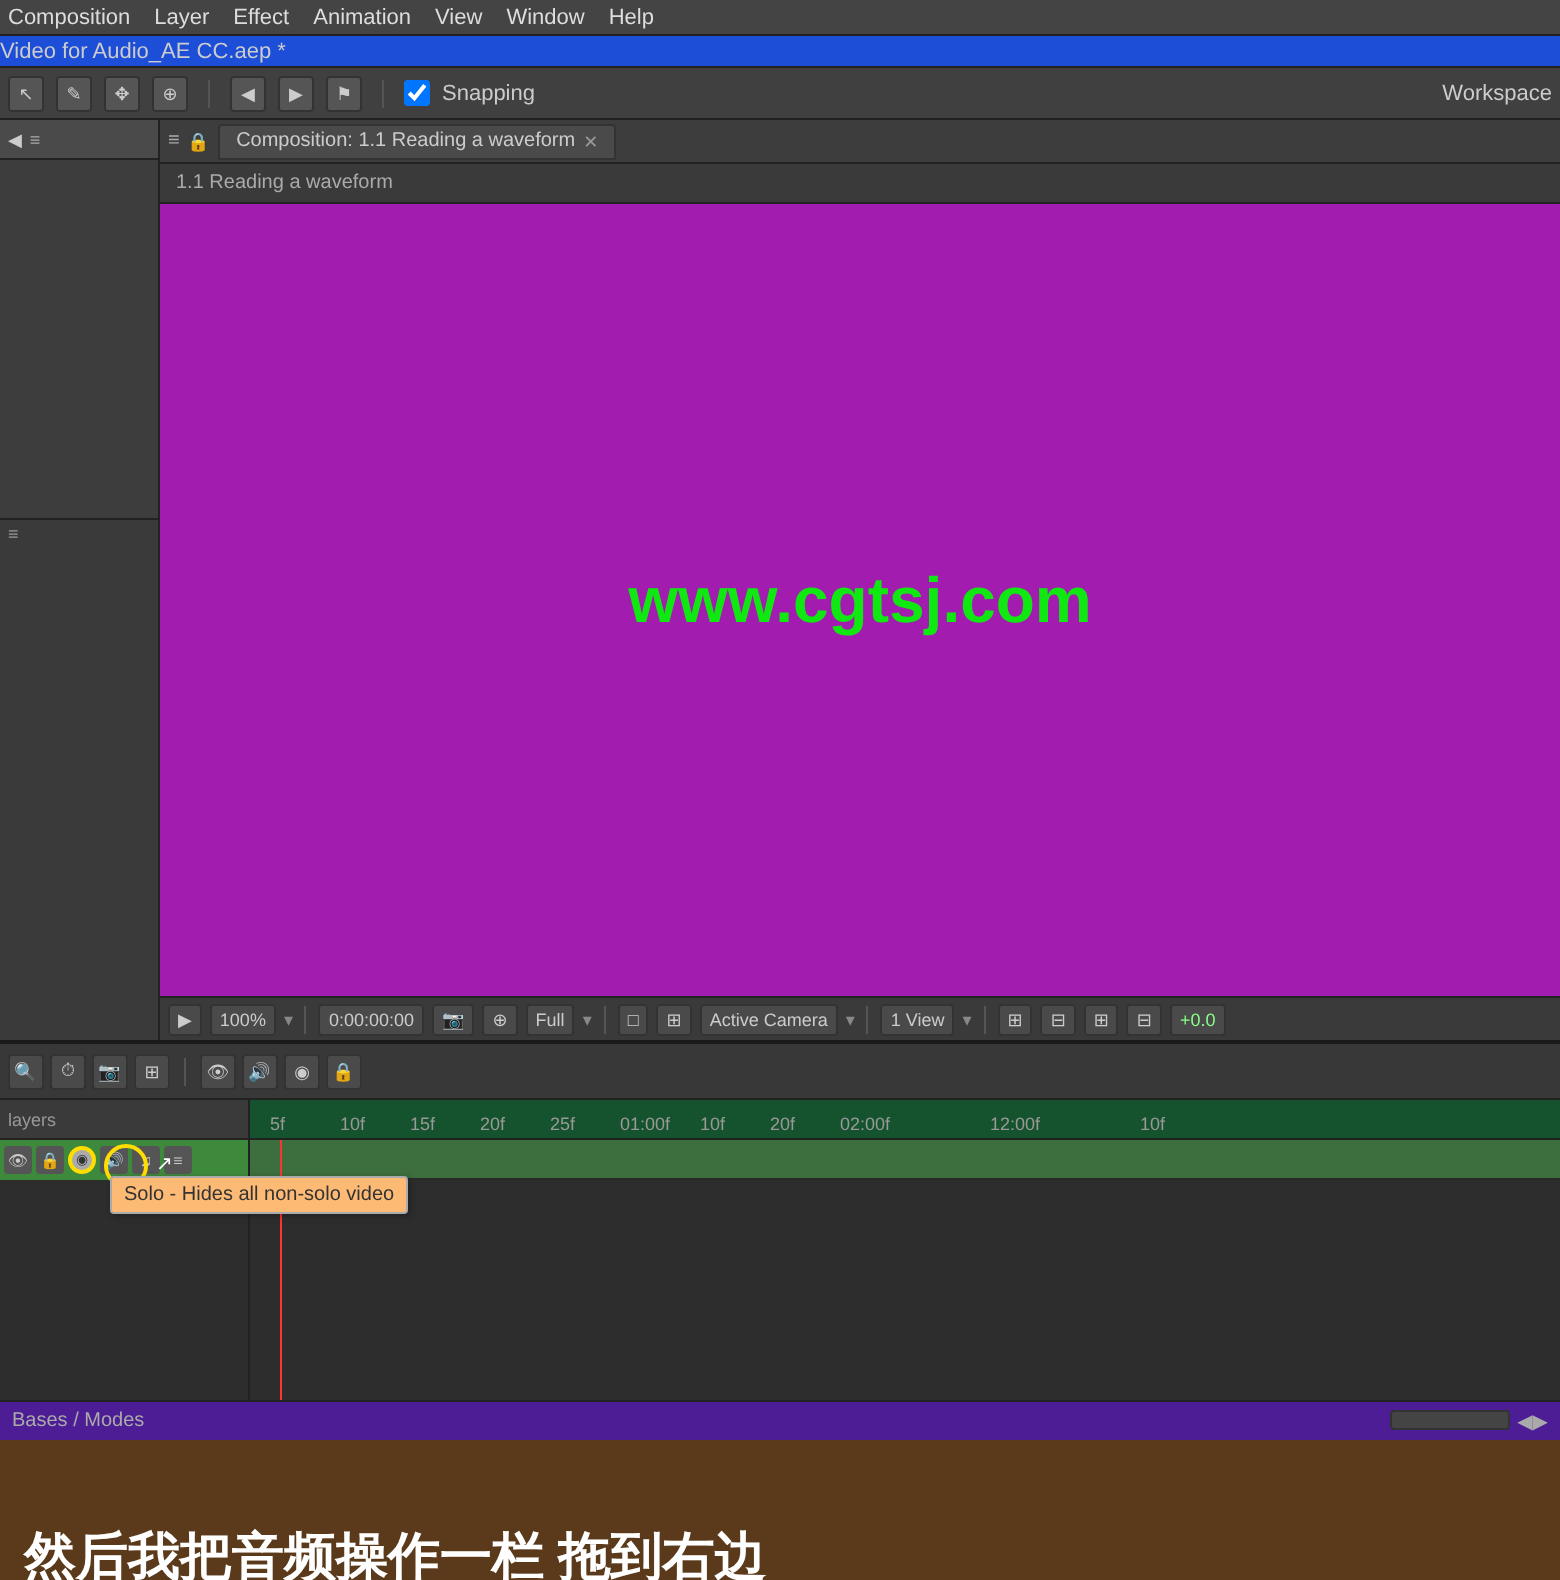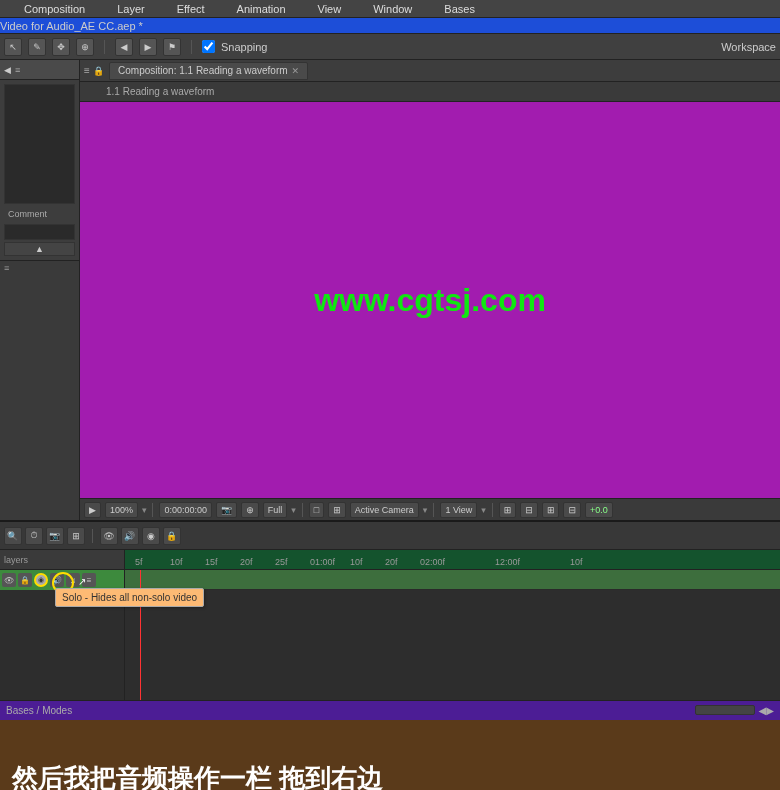"Composition" .menu-item { margin-left: 20px -> none }
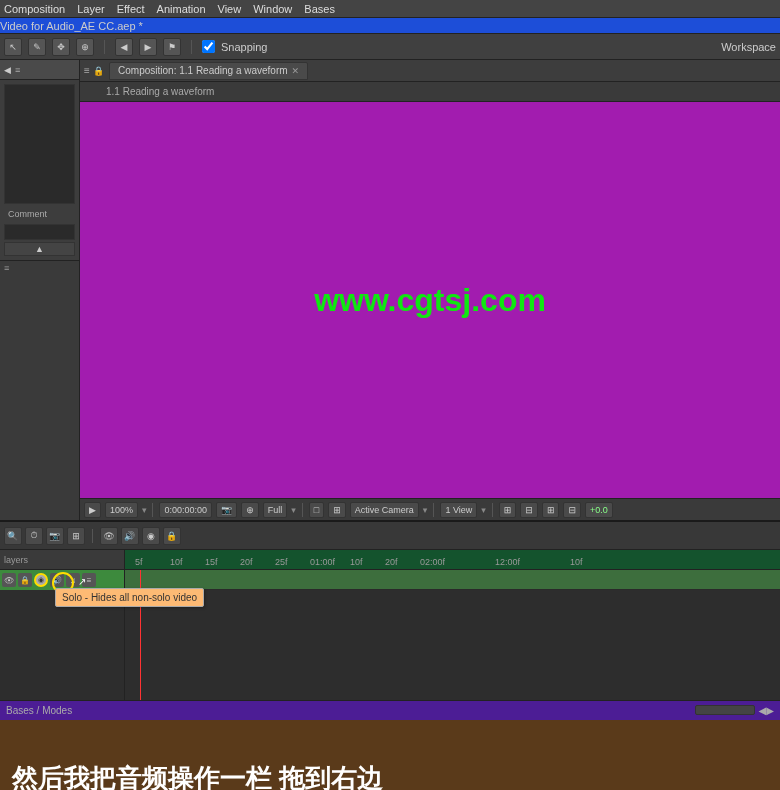"Bases" span.menu-item { text: Bases -> Help }
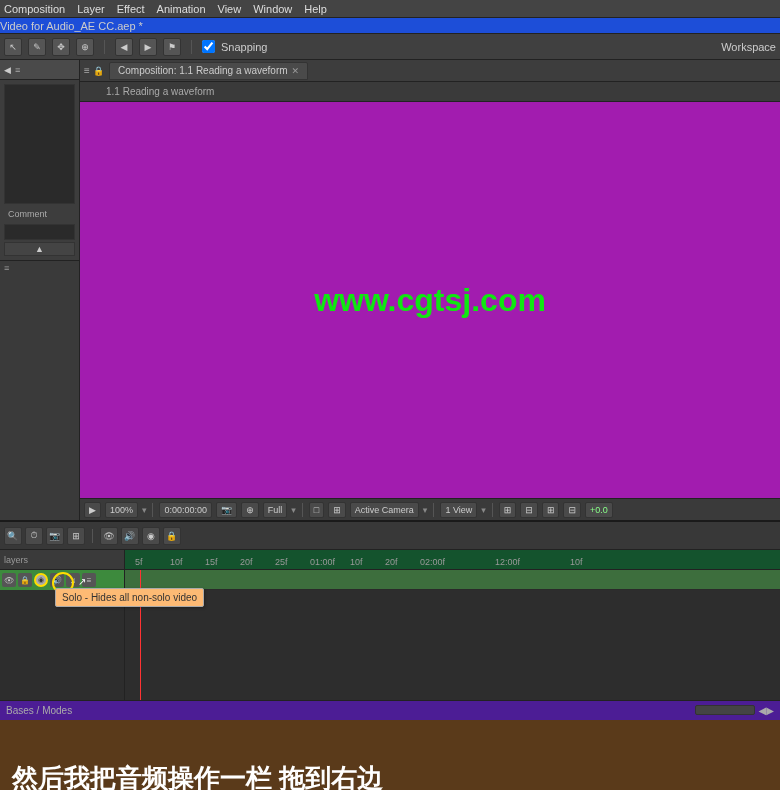"1.1 Reading a waveform" #comp-name-bar span { margin-left: 18px -> none }
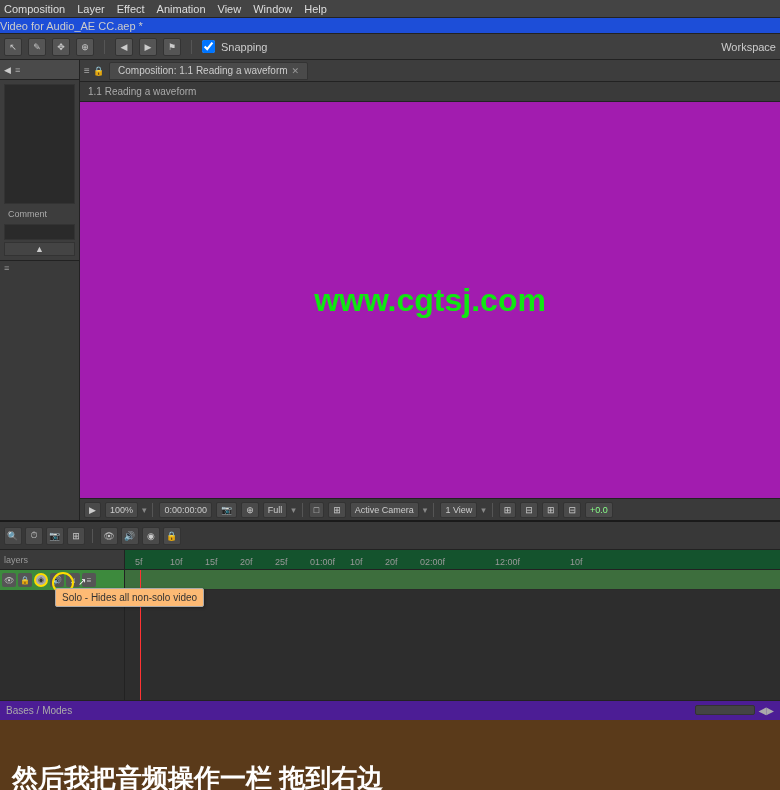"Comment" div { html: <div> <div></div> <div>Comment</div> <div></div> <div> <span>▲</span> </div> </div> -> none }
